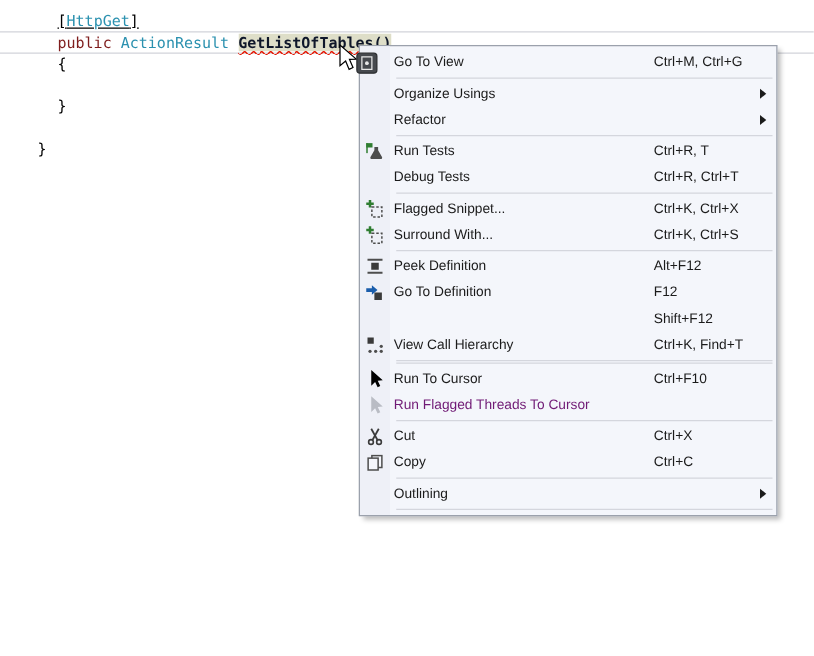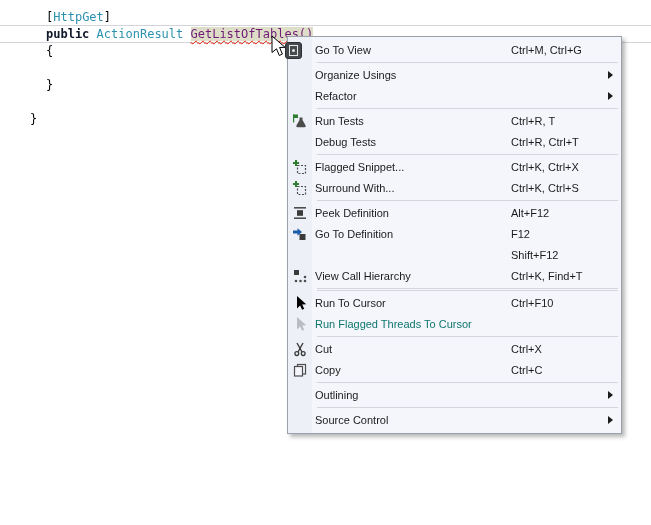"[HttpGet]" div.code-line { text-decoration: none -> underline }
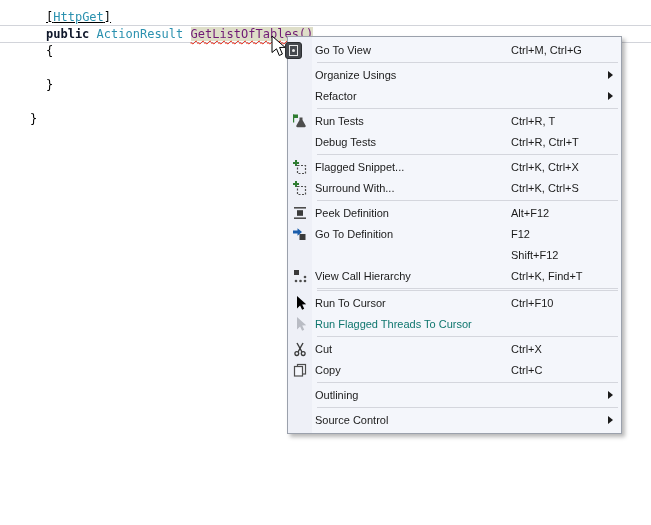"public" .tok-keyword { color: #0f172a -> #7f1d1d; font-weight: bold -> none }
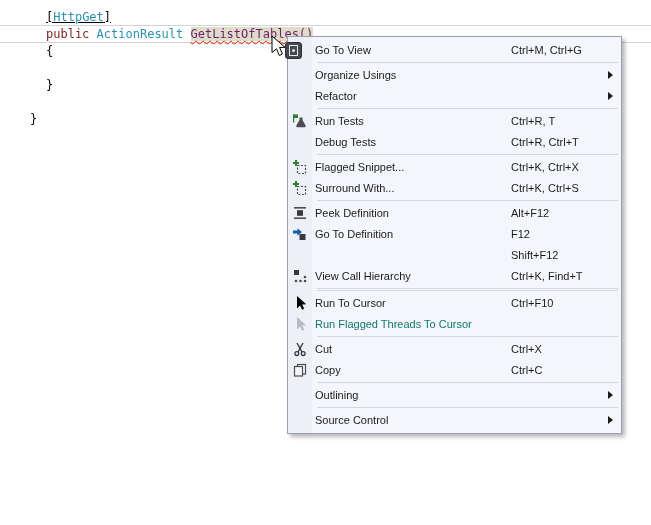"GetListOfTables()" .tok-ident { color: #701a75 -> #0f172a; font-weight: none -> bold }
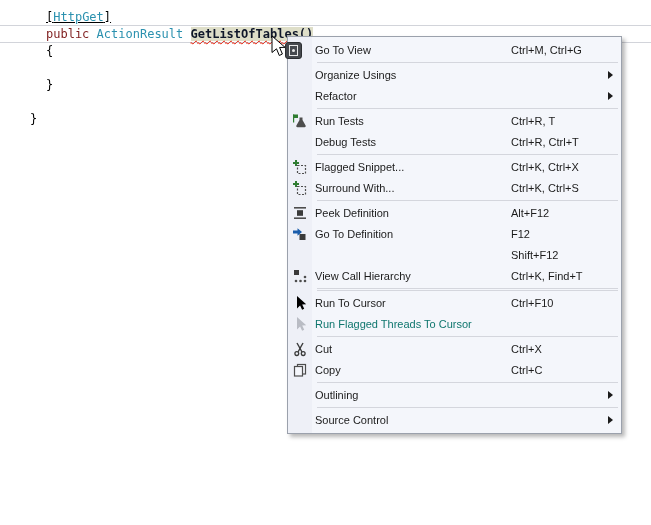"Ctrl+M, Ctrl+G" .menu-row .mi-shortcut { left: 223px -> 235px }
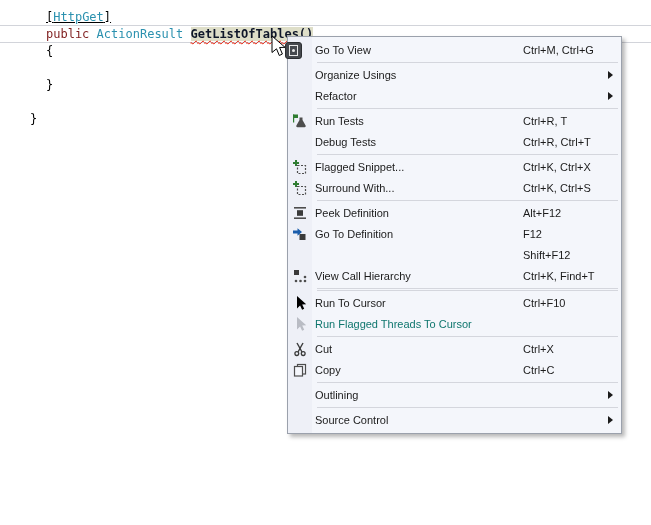"Run Flagged Threads To Cursor" .menu-row.disabled .mi-label { color: #0f766e -> #701a75 }
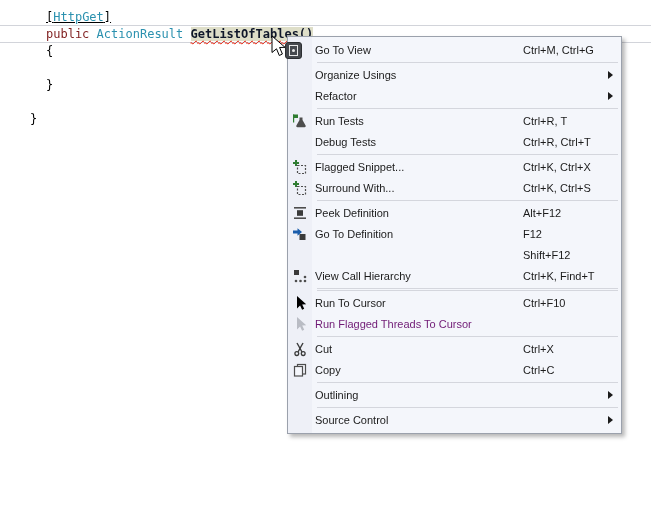"Source Control" div.menu-row { html: <div> <span>Source Control</span> <span></span> </div> -> none }
